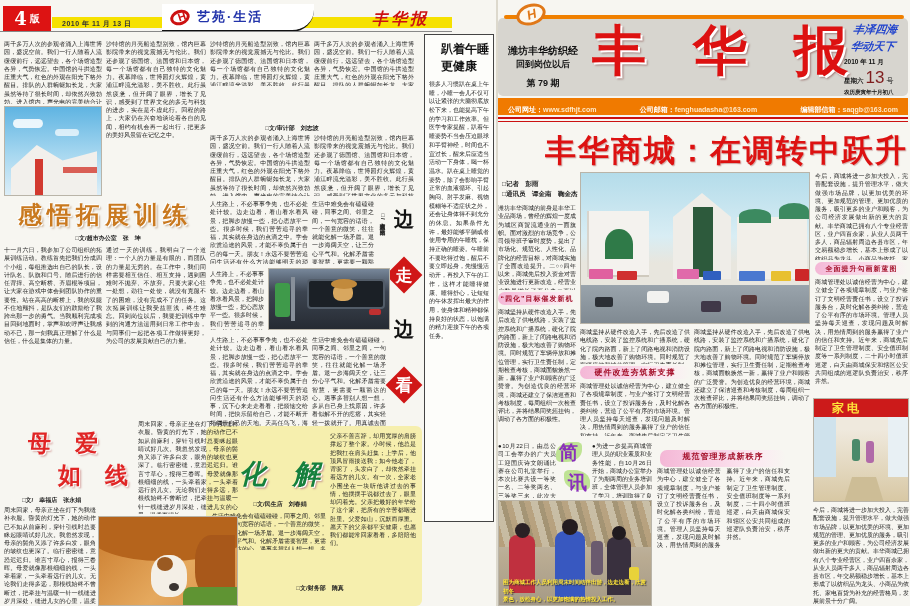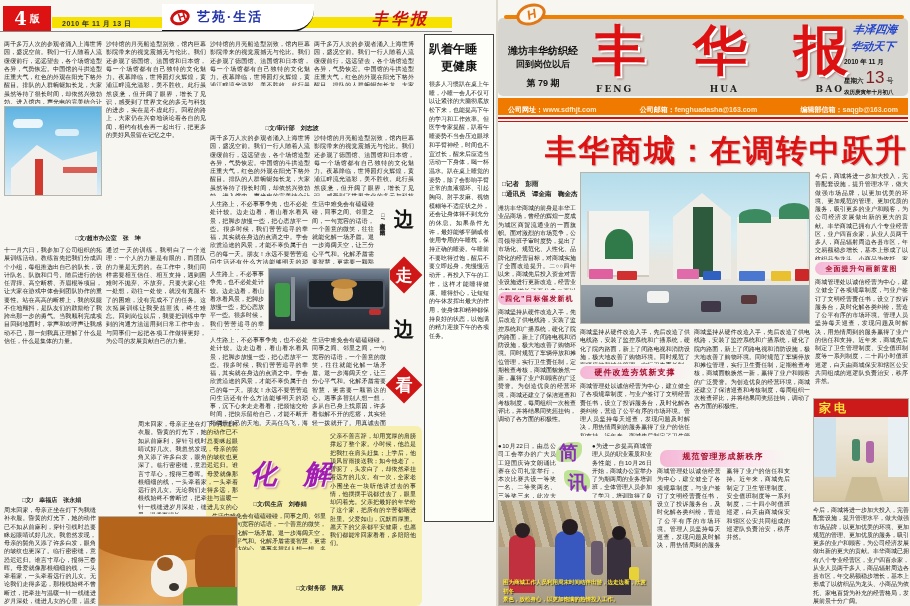"趴着午睡" div.serif { text-align: left -> right }
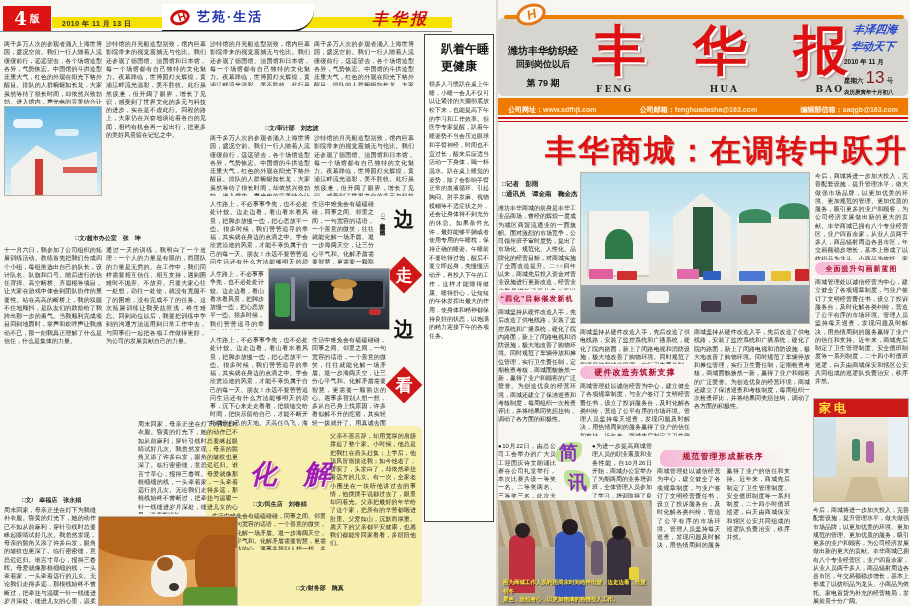"FENG" div.abs { html: <div> <span>FENG</span> <span>HUA</span> <span>BAO</span> </div> -> none }
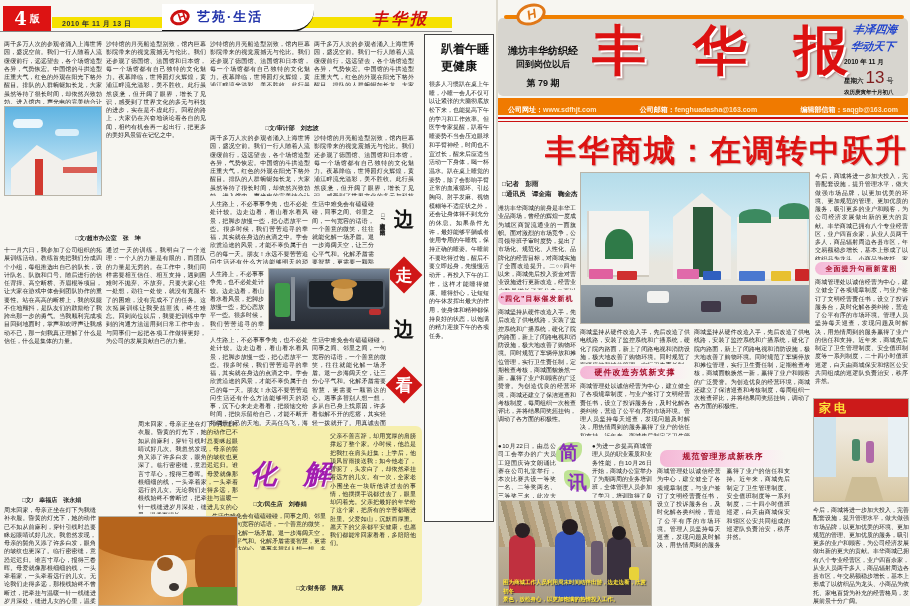"感悟拓展训练" div.abs { html: none -> <div>感悟拓展训练</div> }
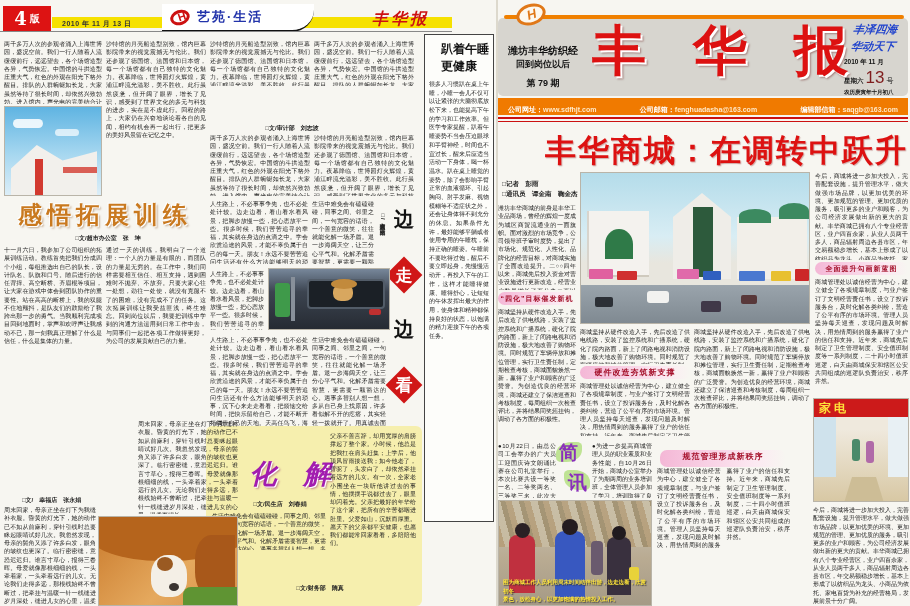"家电" div { padding-left: 5px -> 18px }
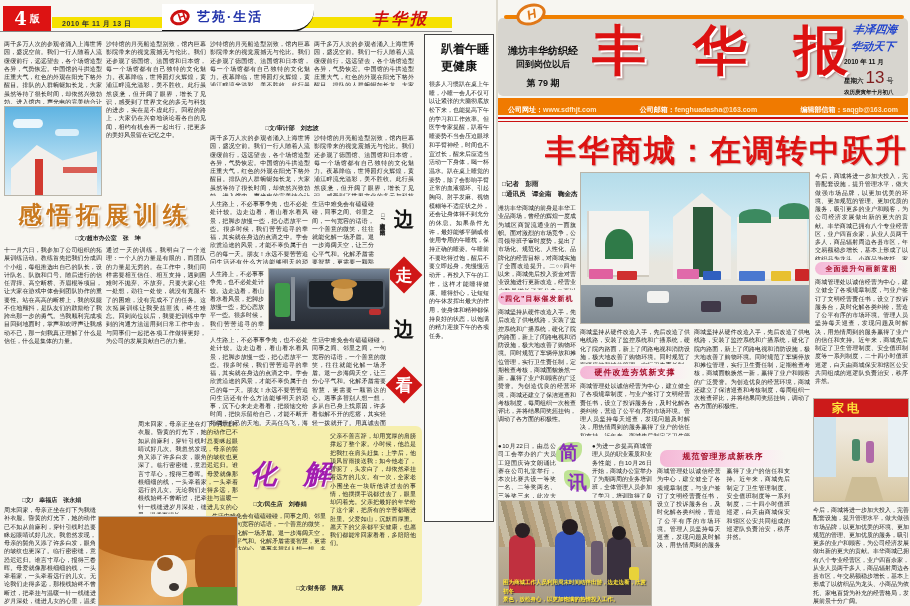"母 爱" div.abs { html: none -> <div>母 爱</div> }
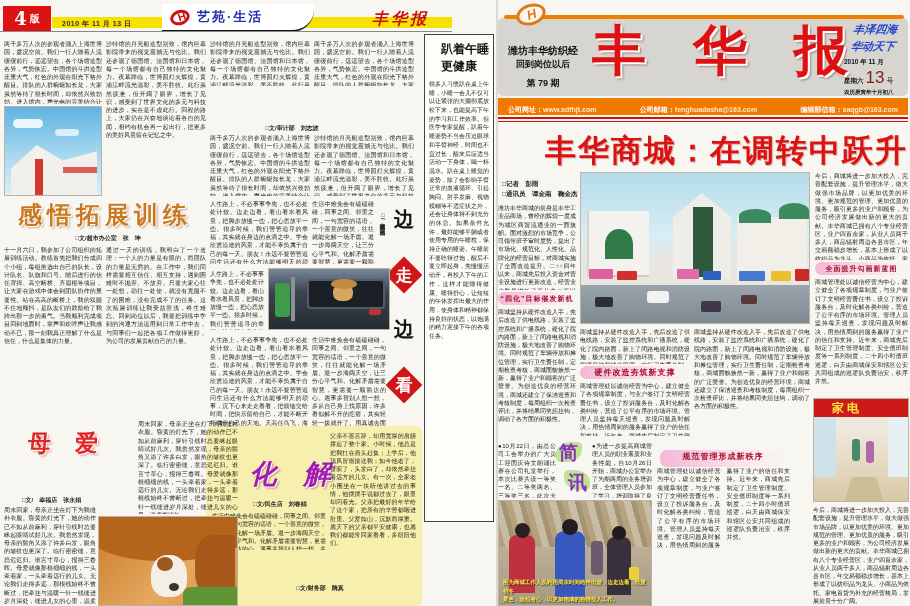"如 线" div.abs { html: none -> <div>如 线</div> }
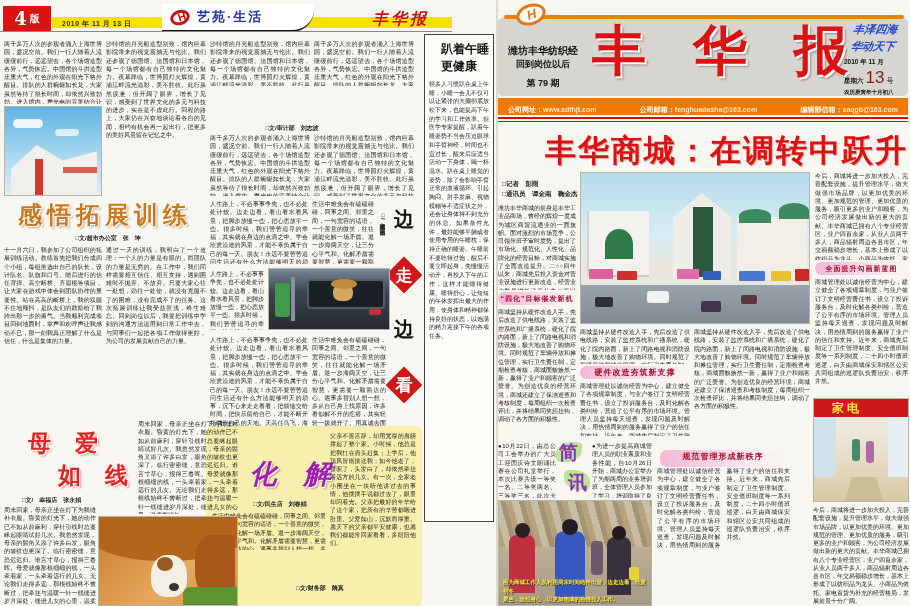"化 解" div.abs { color: #a21caf -> #15803d; left: 240px -> 220px; text-align: center -> right }
